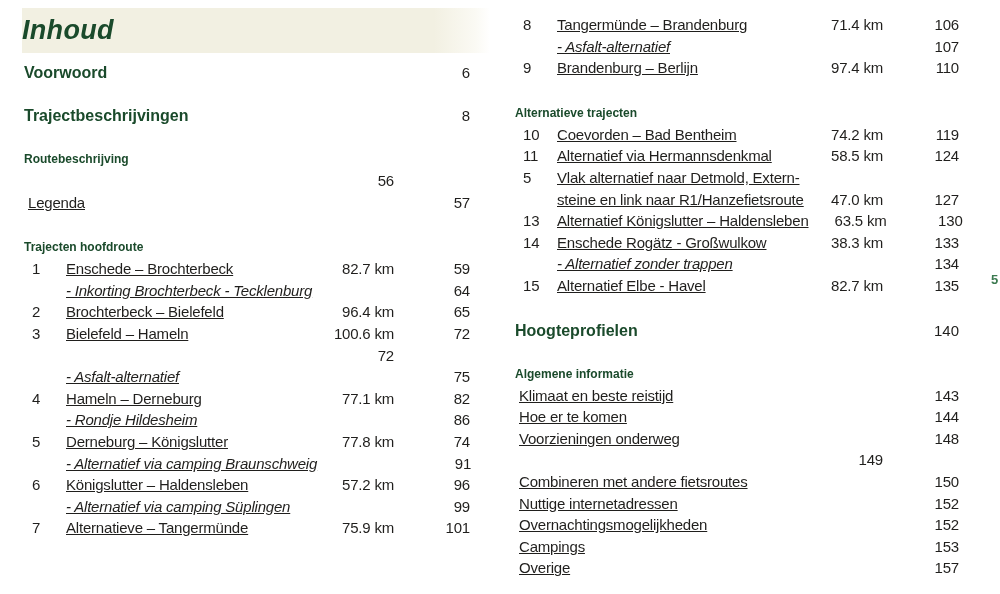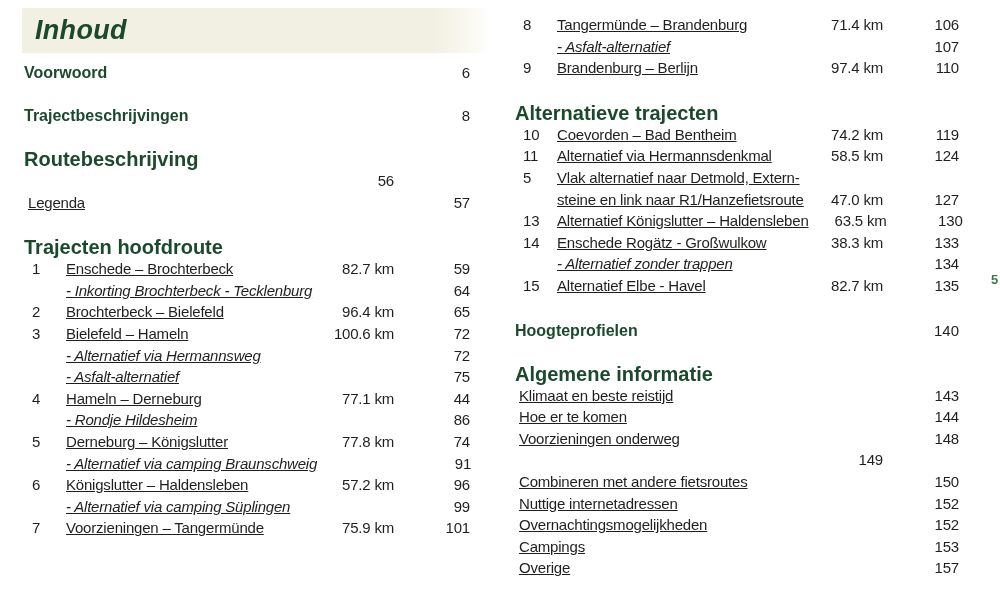"Inhoud" .title { padding-left: 13px -> 0 }
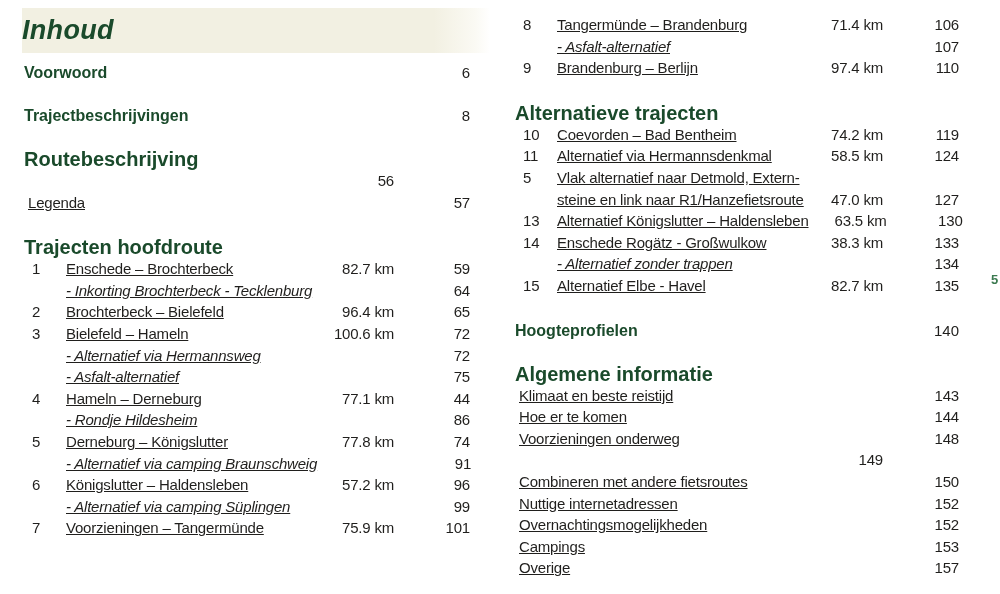"Alternatieve trajecten" .sec-heading { font-size: 20px -> 12px }
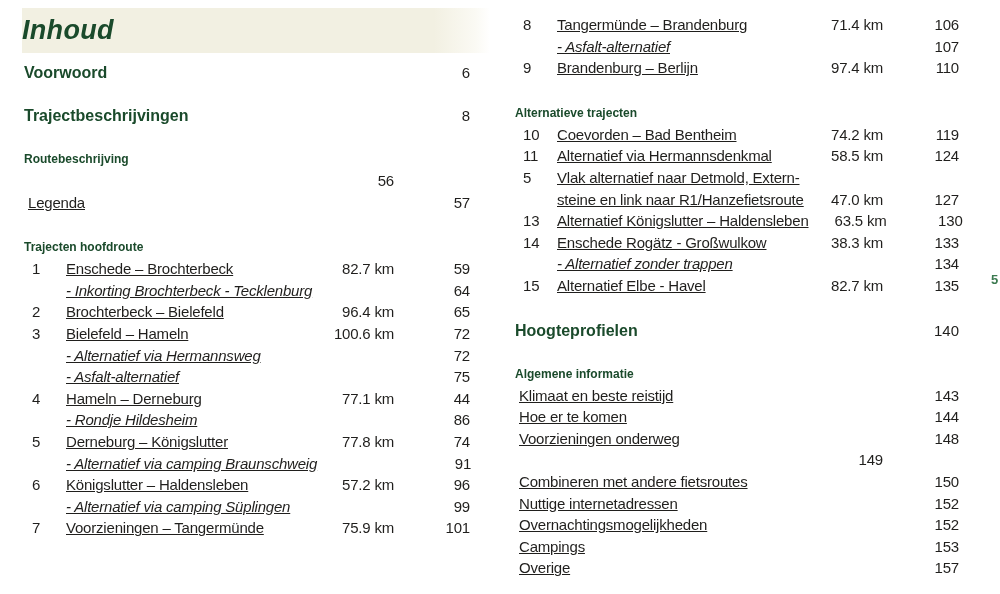"- Alternatief via Hermannsweg" span.label { html: <span>- Alternatief via Hermannsweg</span> -> none }
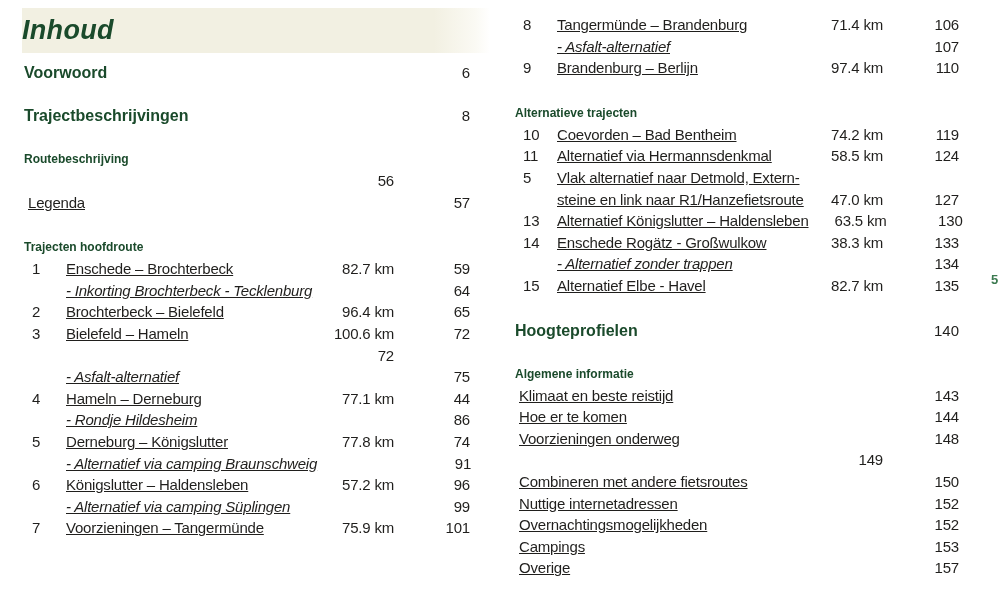"44" span.page { text: 44 -> 82 }
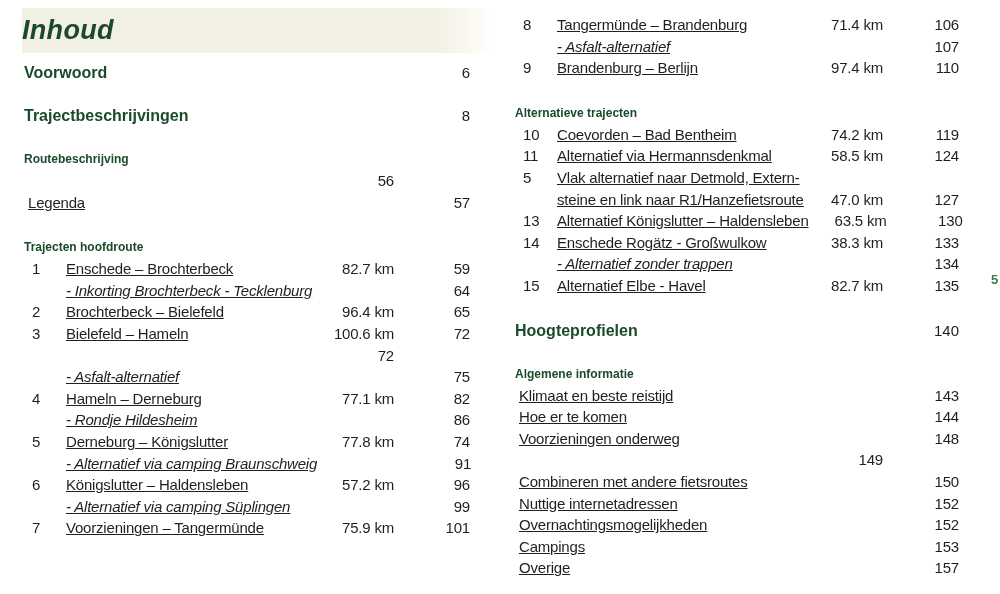"Voorzieningen – Tangermünde" span.label { text: Voorzieningen -> Alternatieve }
